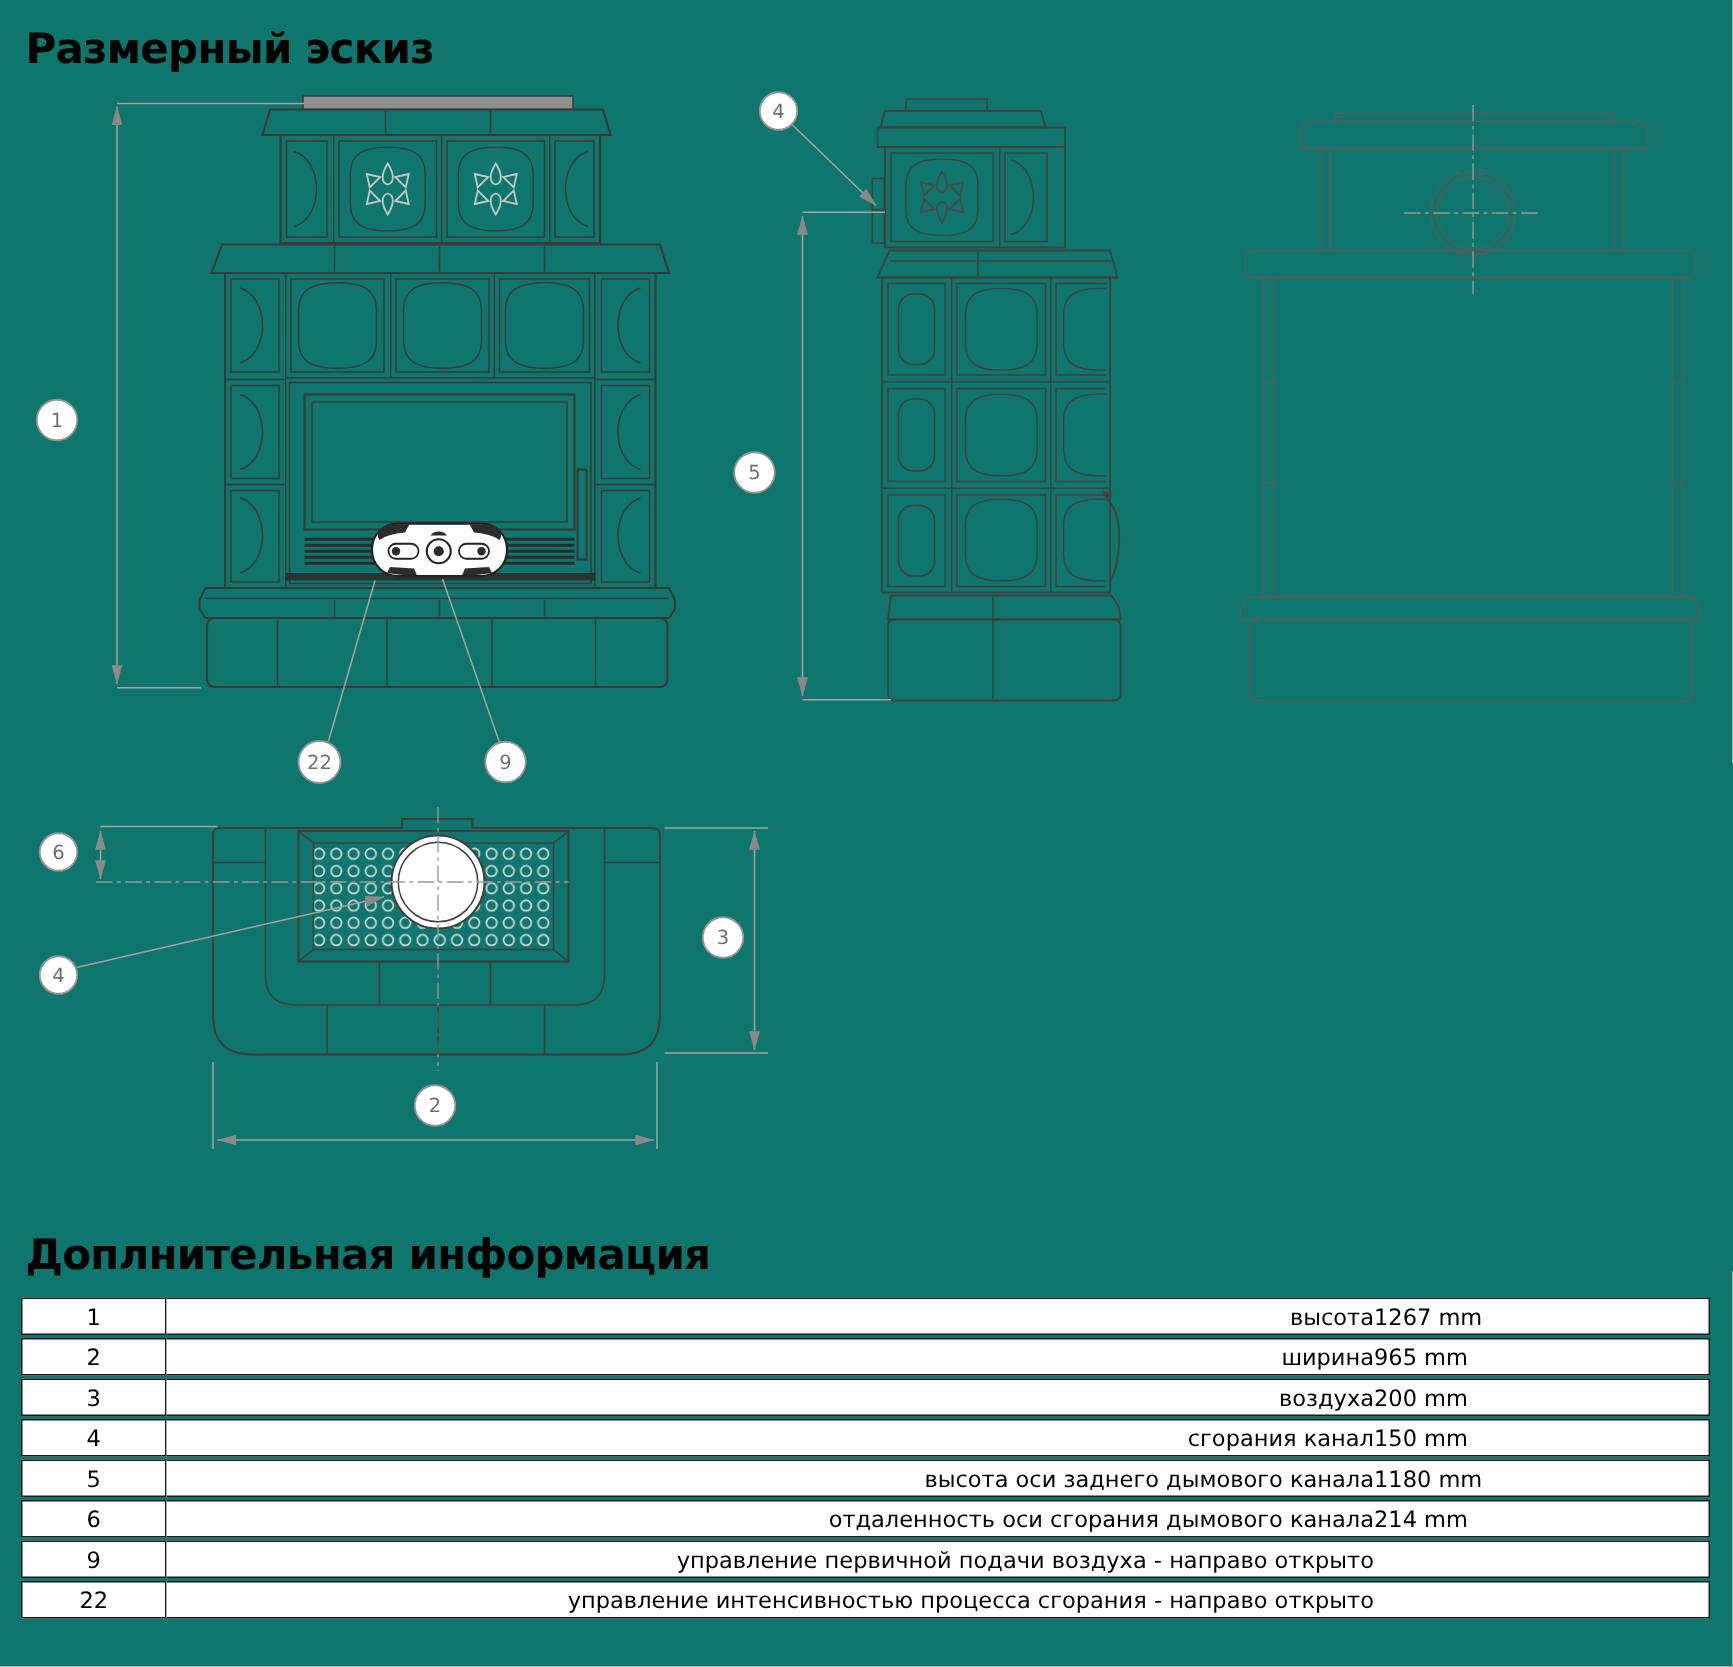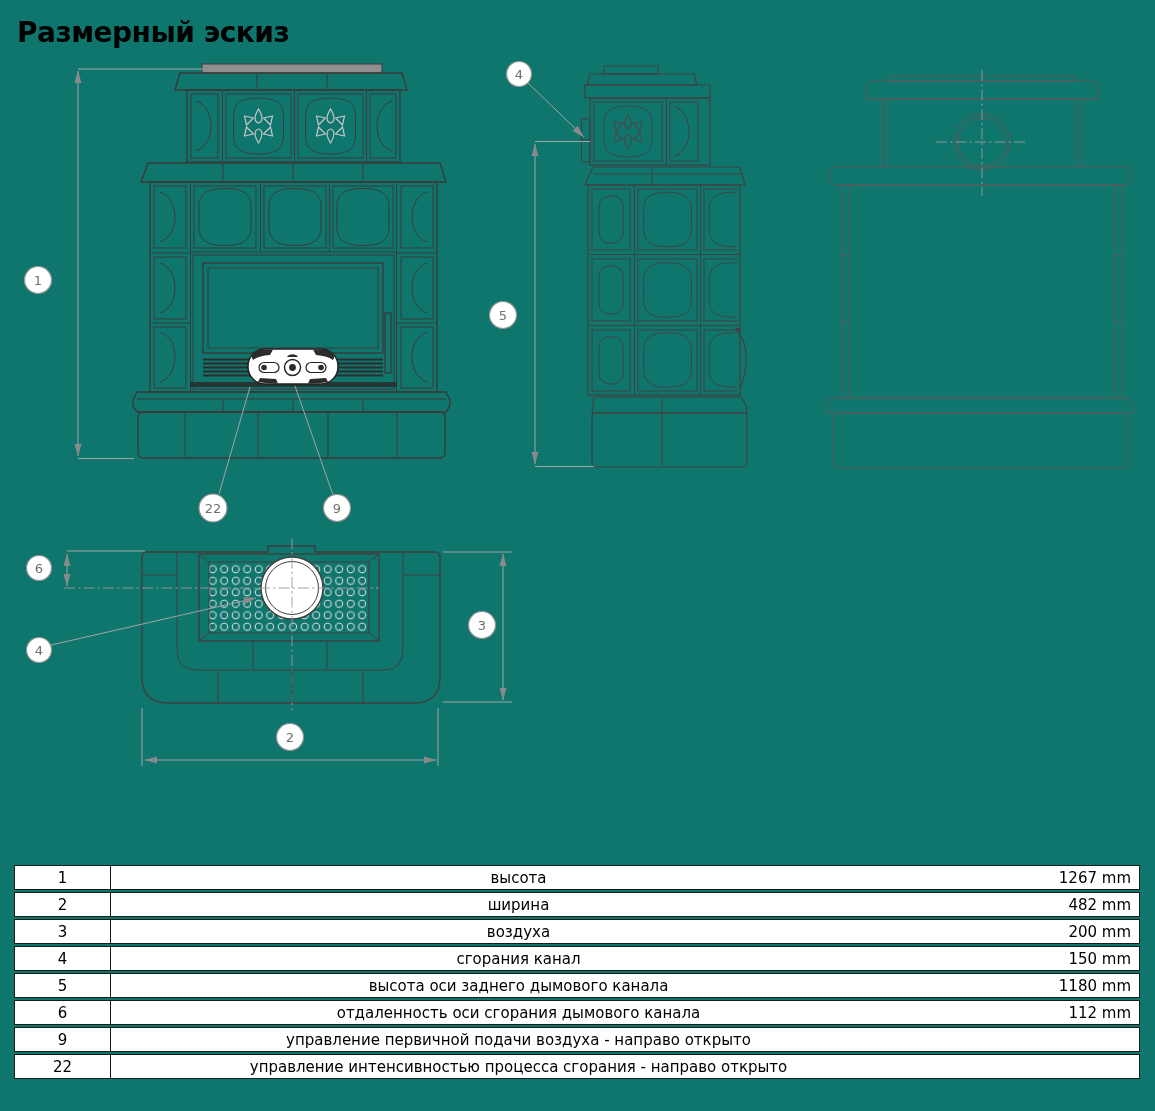"Доплнительная информация" h2 { html: none -> <h2>Доплнительная информация</h2> }
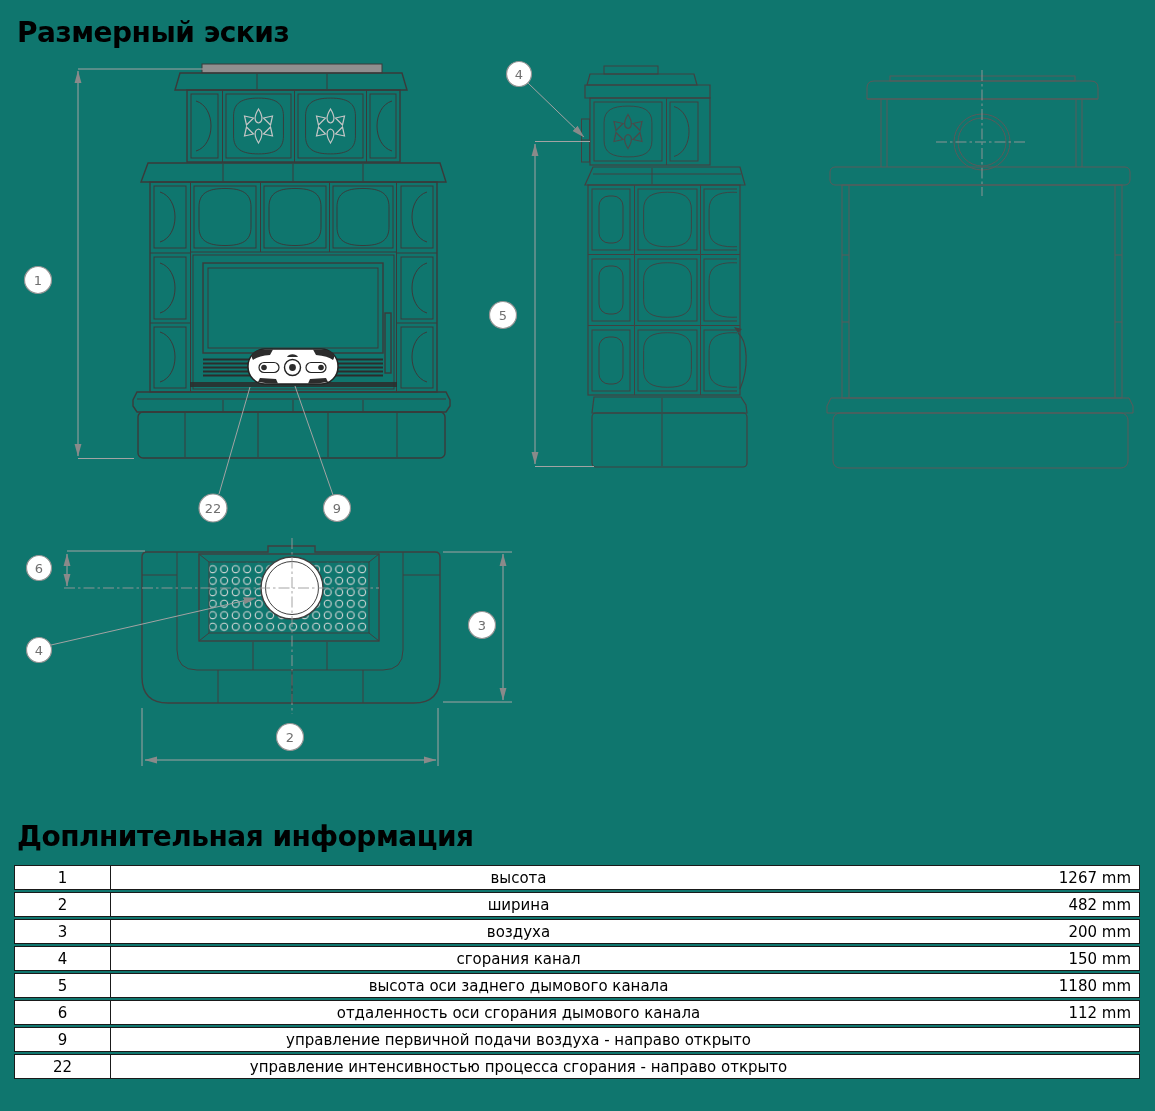"высота" #info-table td.c-desc { text-align: center -> right }
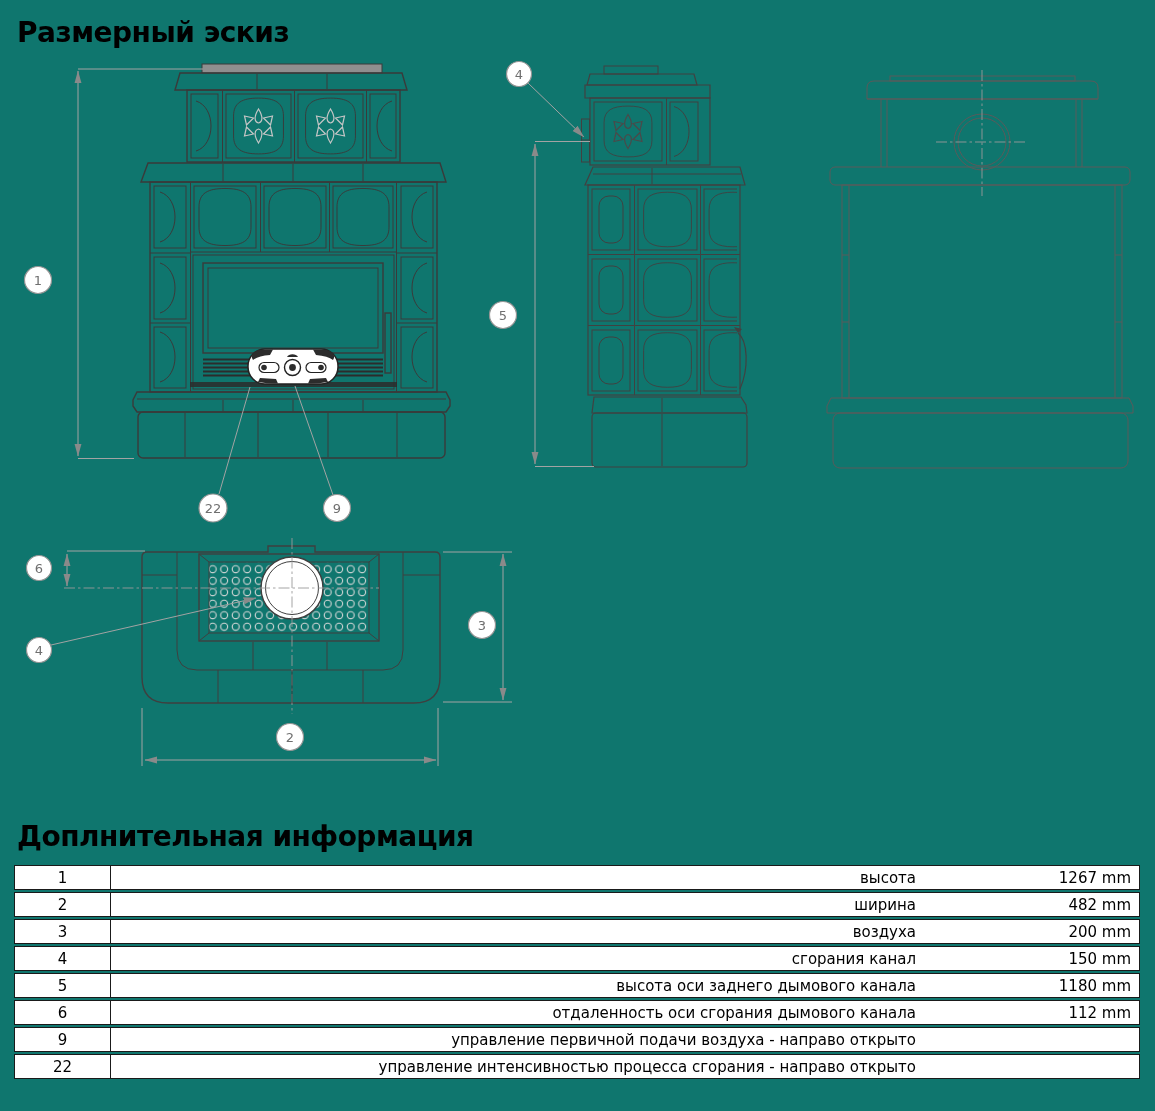"1267 mm" #info-table td.c-val { text-align: right -> none }
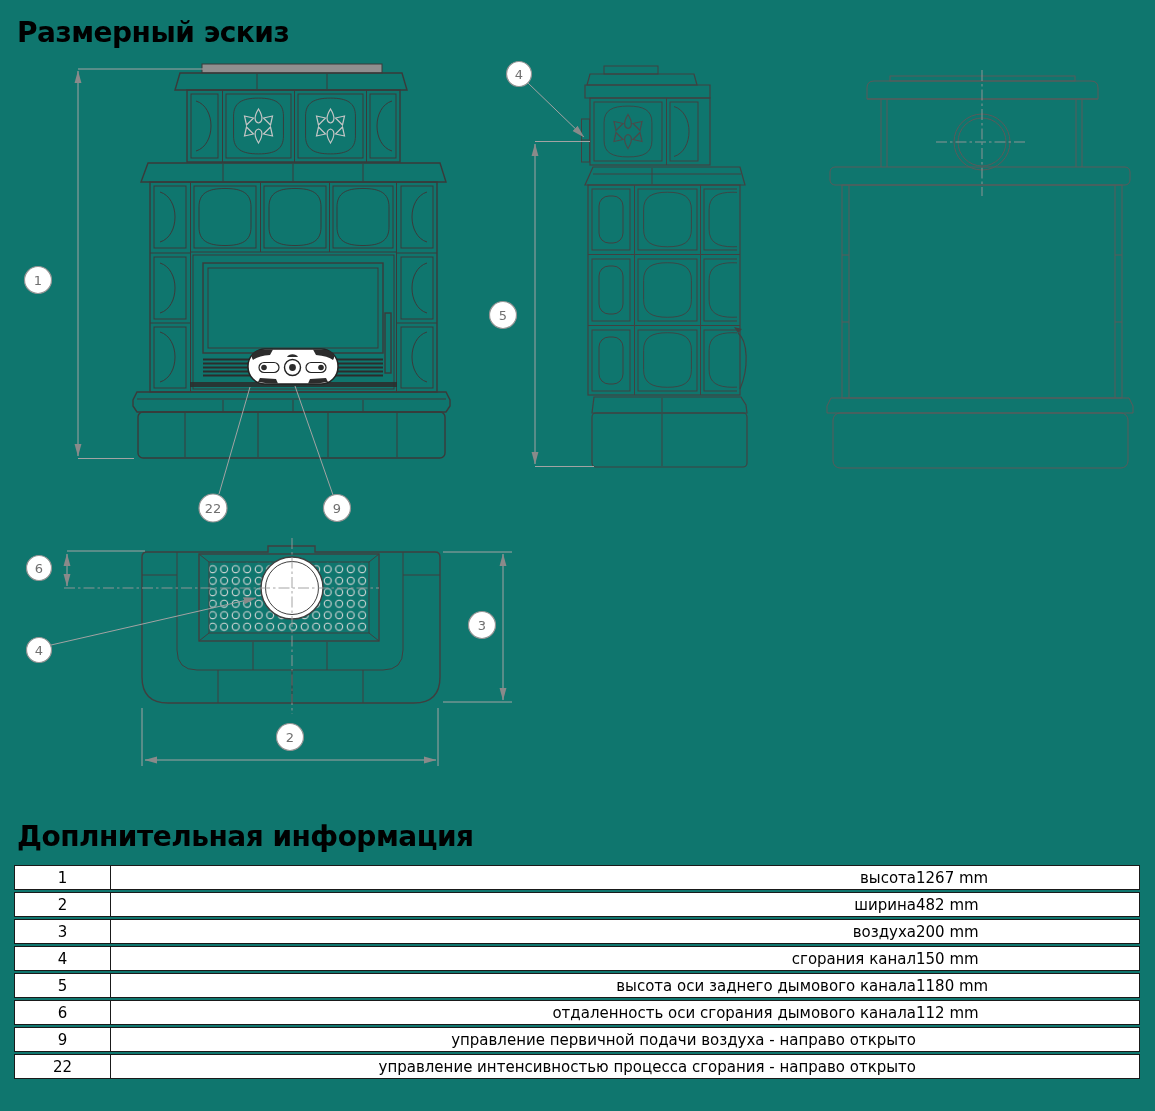"482 mm" td.c-val { text: 482 -> 965 }
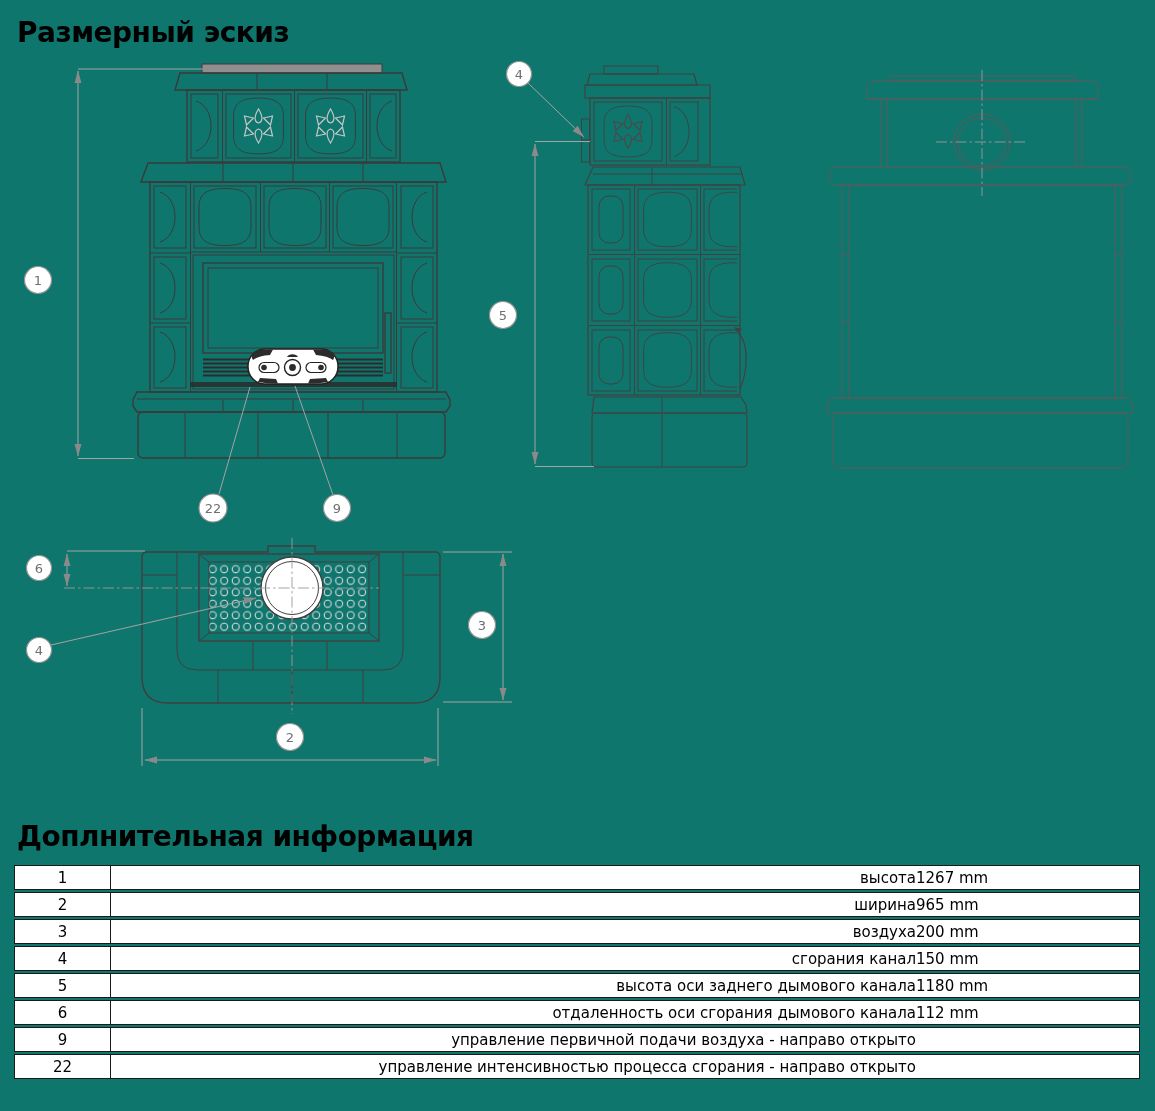"112 mm" td.c-val { text: 112 -> 214 }
